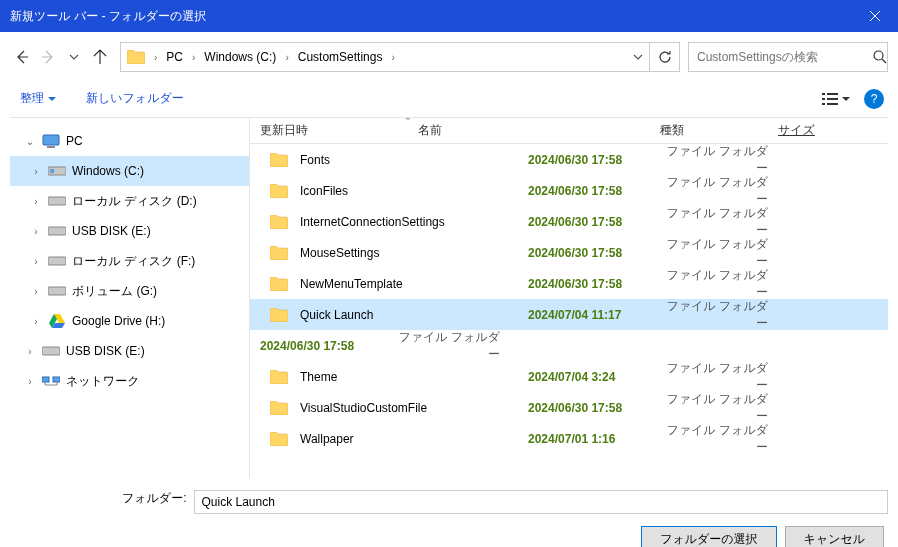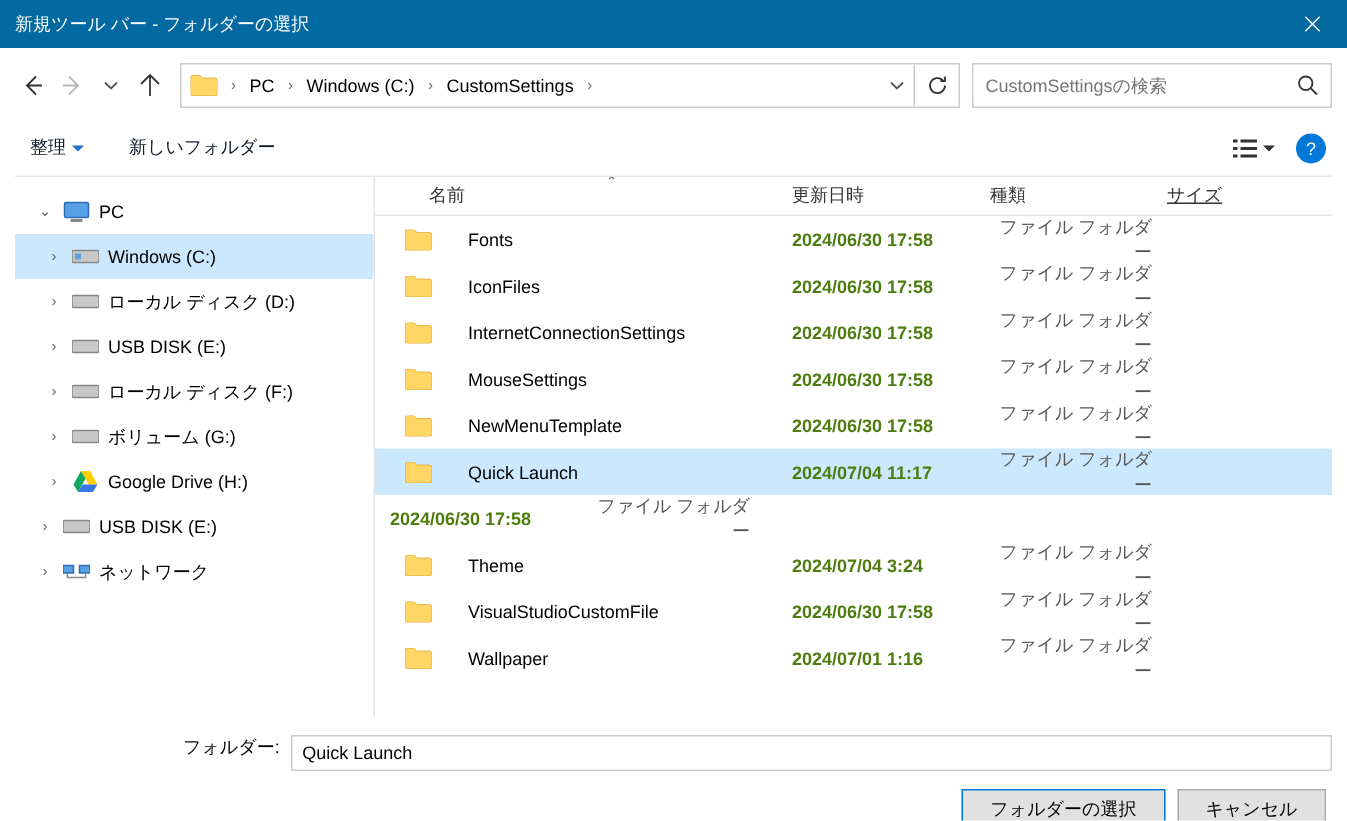"新規ツール バー - フォルダーの選択" .titlebar { background: #0369a1 -> #1d4ed8 }
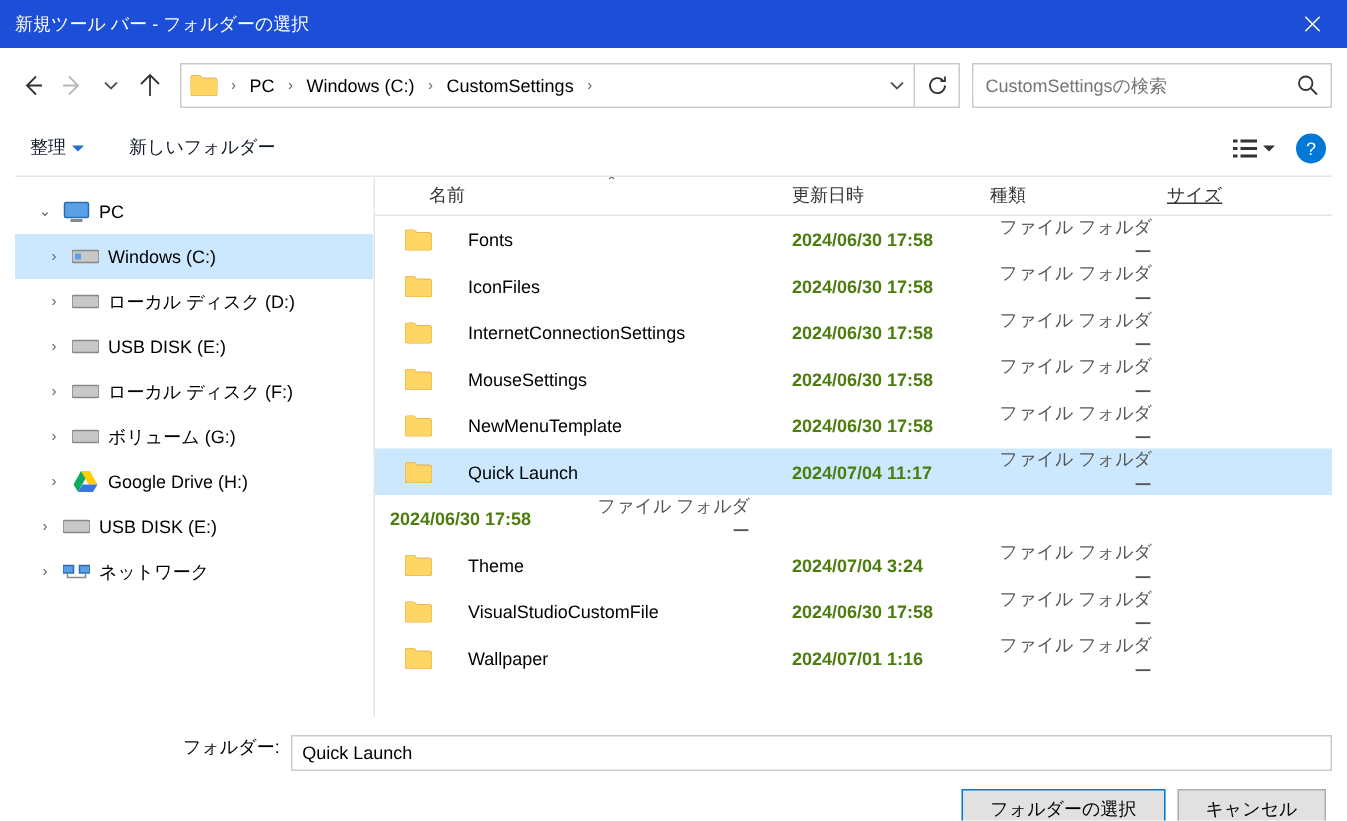"CustomSettingsの検索" .searchbar { width: 240px -> 200px }
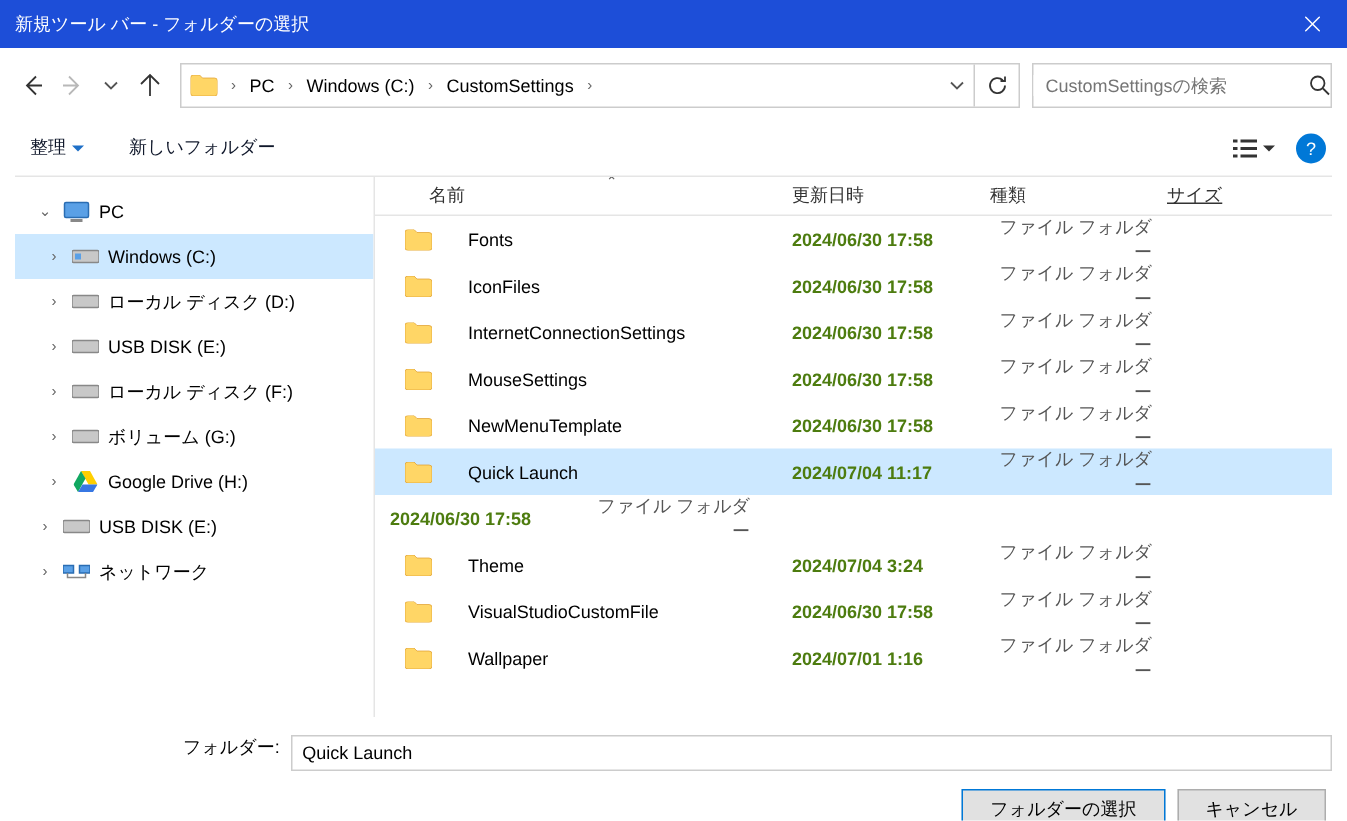"整理" .toolbar .tbtn { color: #0f172a -> #1d4ed8 }
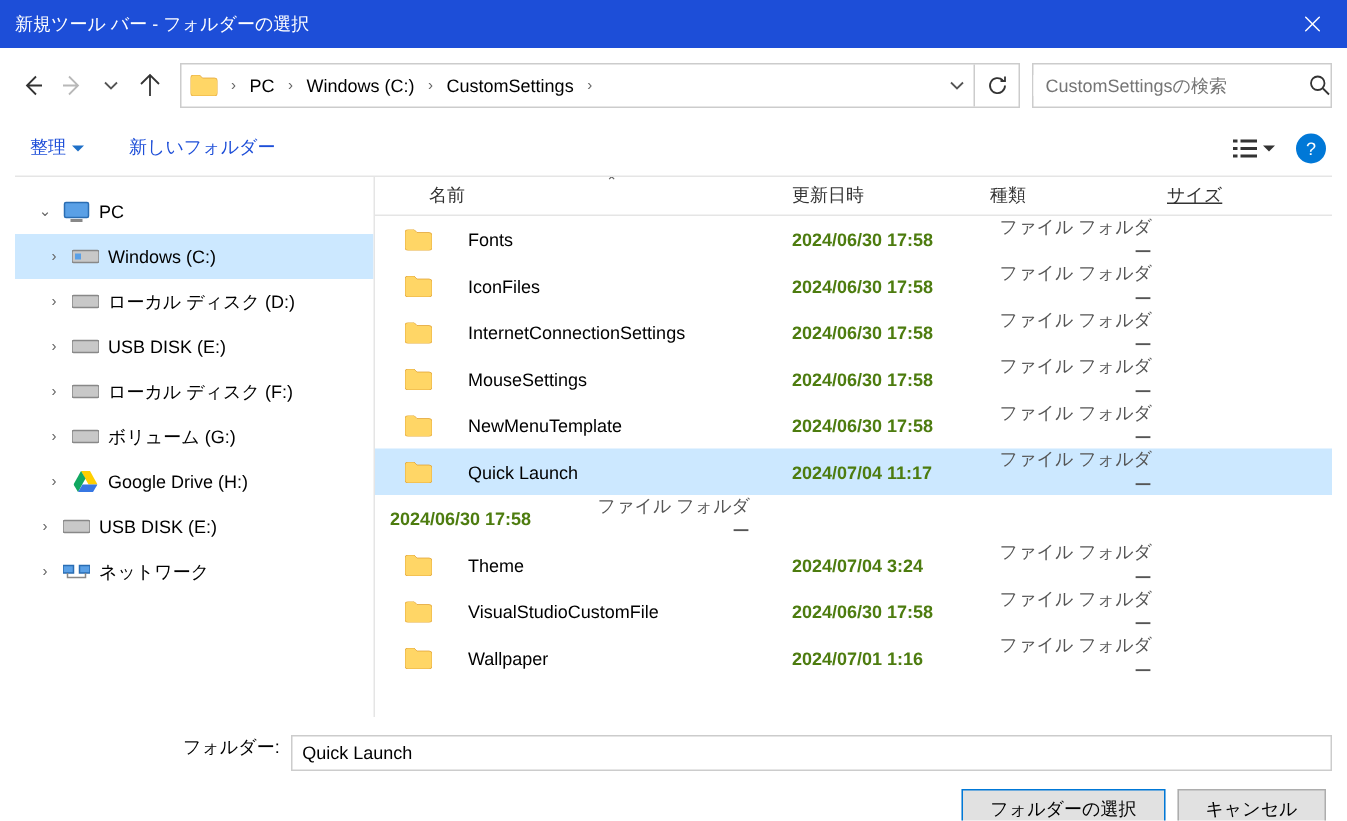"名前" div.col { order: before "更新日時" -> after "更新日時" }
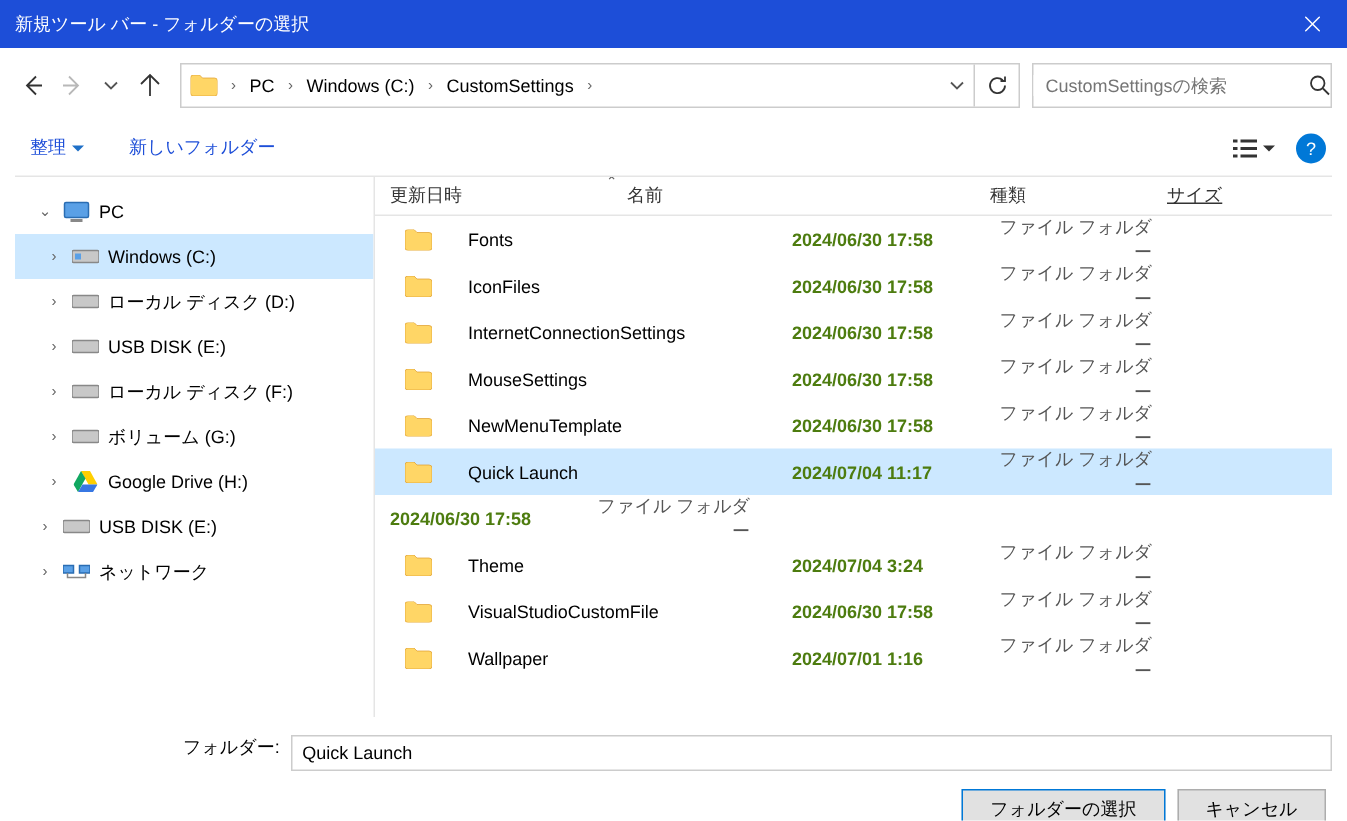"Fonts" .row .rname { gap: 24px -> 12px }
